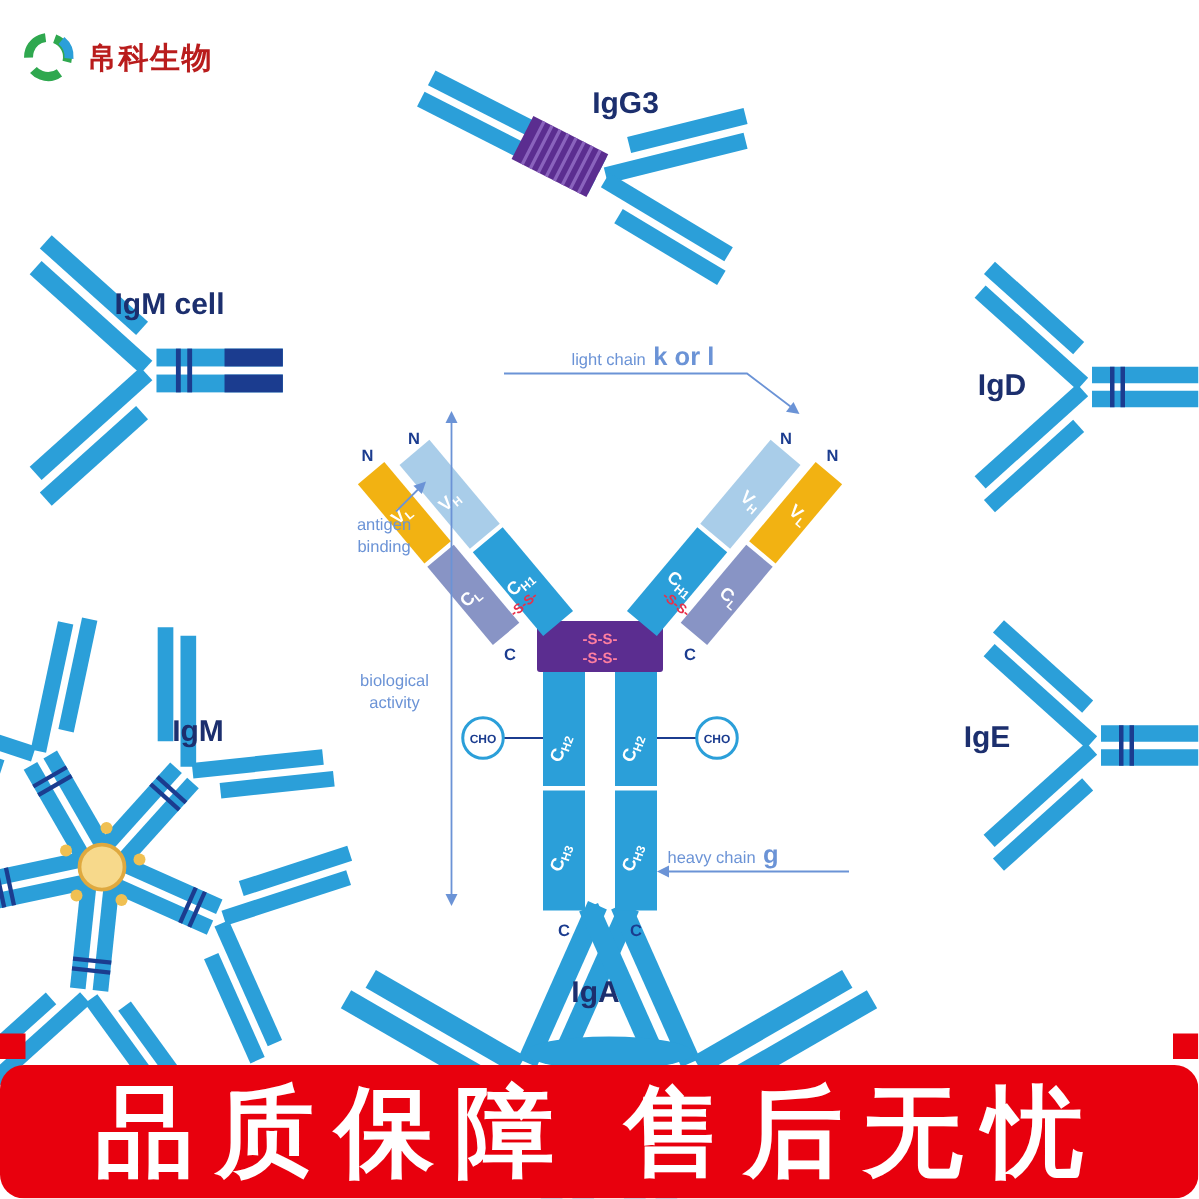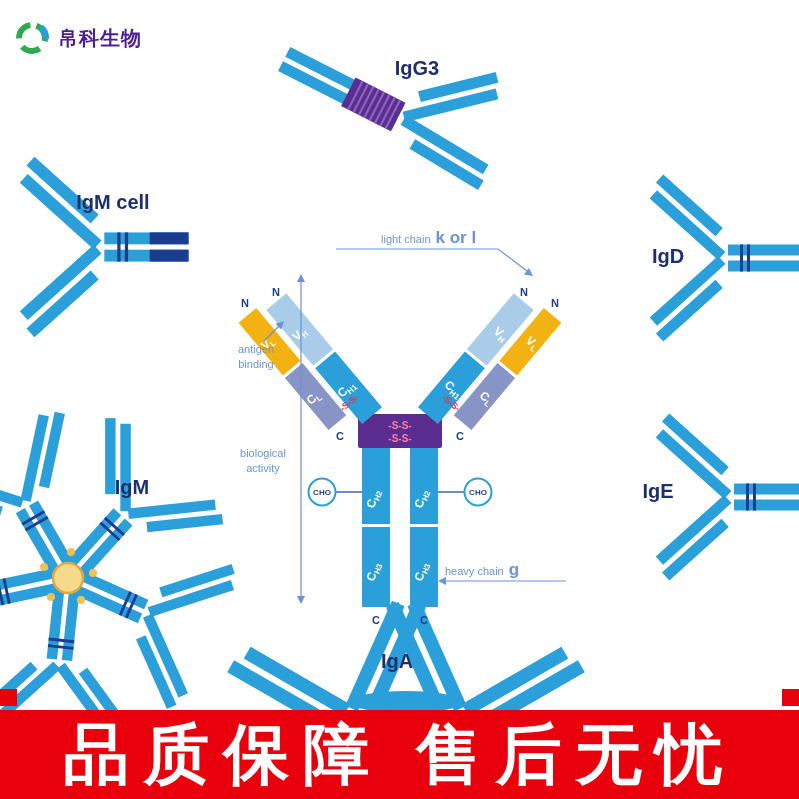"帛科生物" .logo-text { color: #4c1d95 -> #b91c1c }
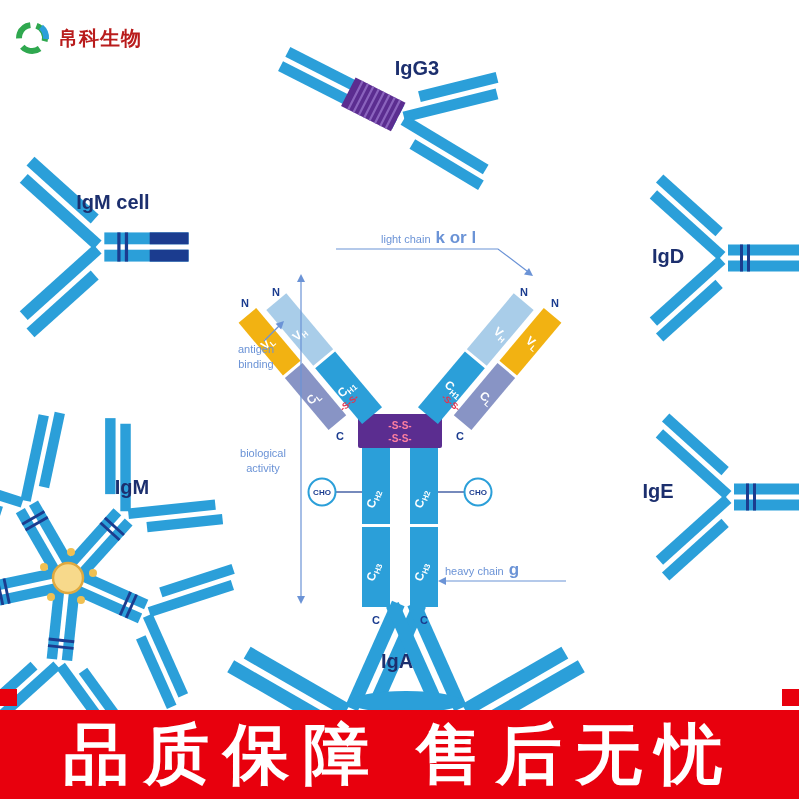"品质保障 售后无忧" .banner { border-radius: none -> 16px }
